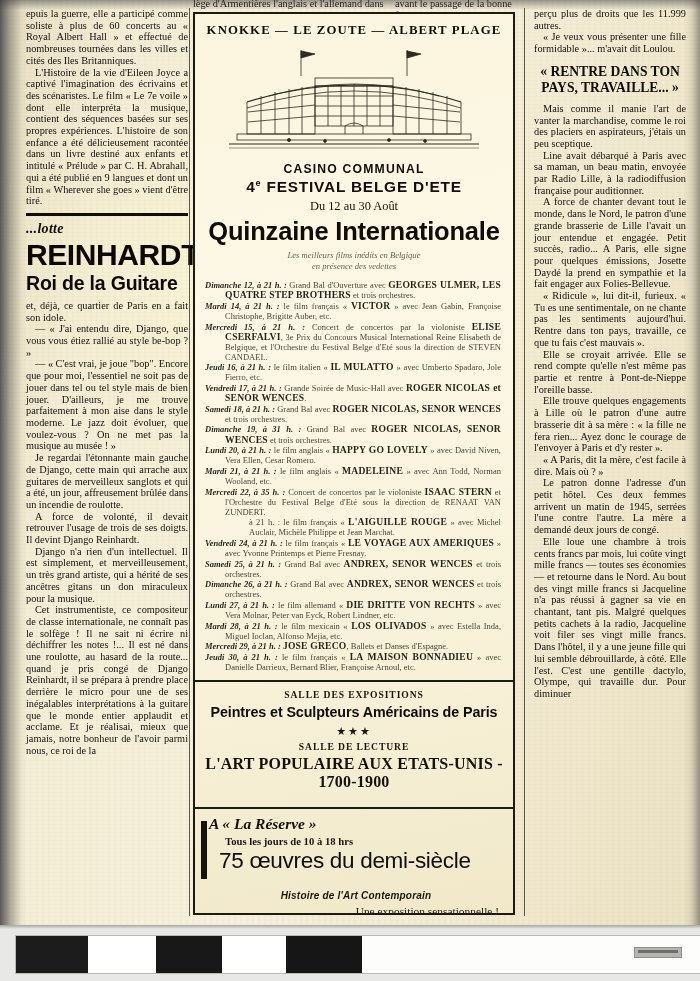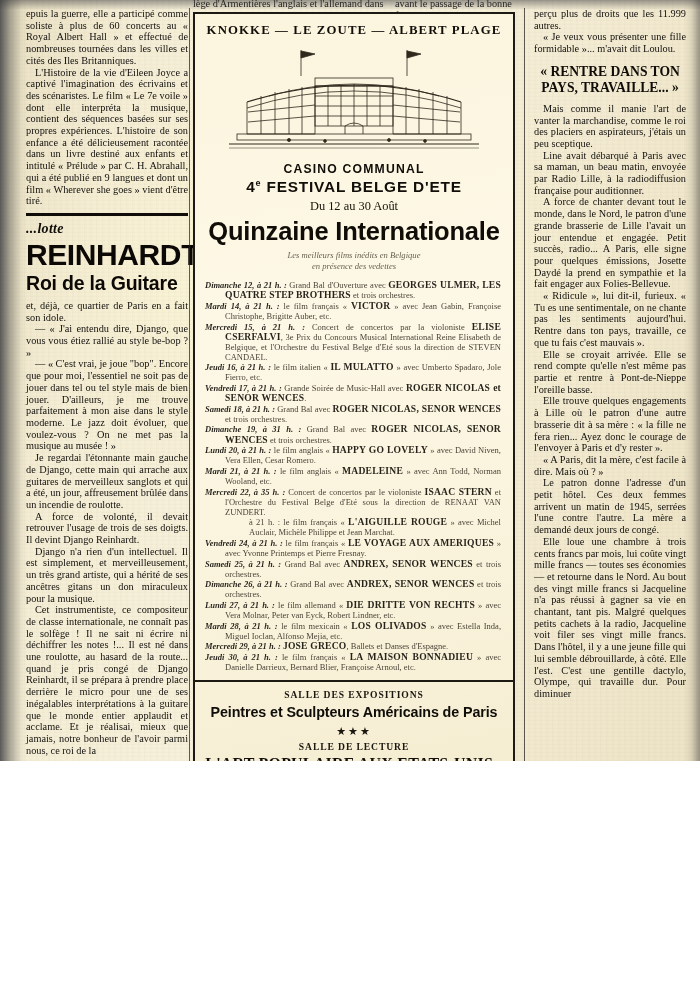"epuis la guerre, elle a" #page { height: 761px -> 981px }
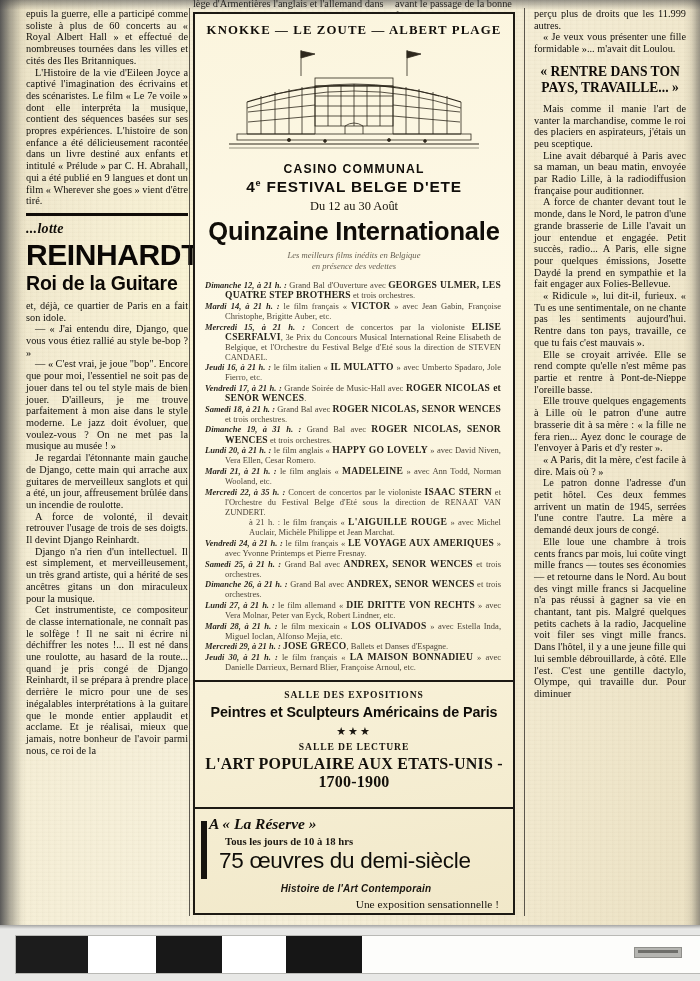"Histoire de l'Art Contemporain" .res-t4 { margin-top: 9px -> 16px }
